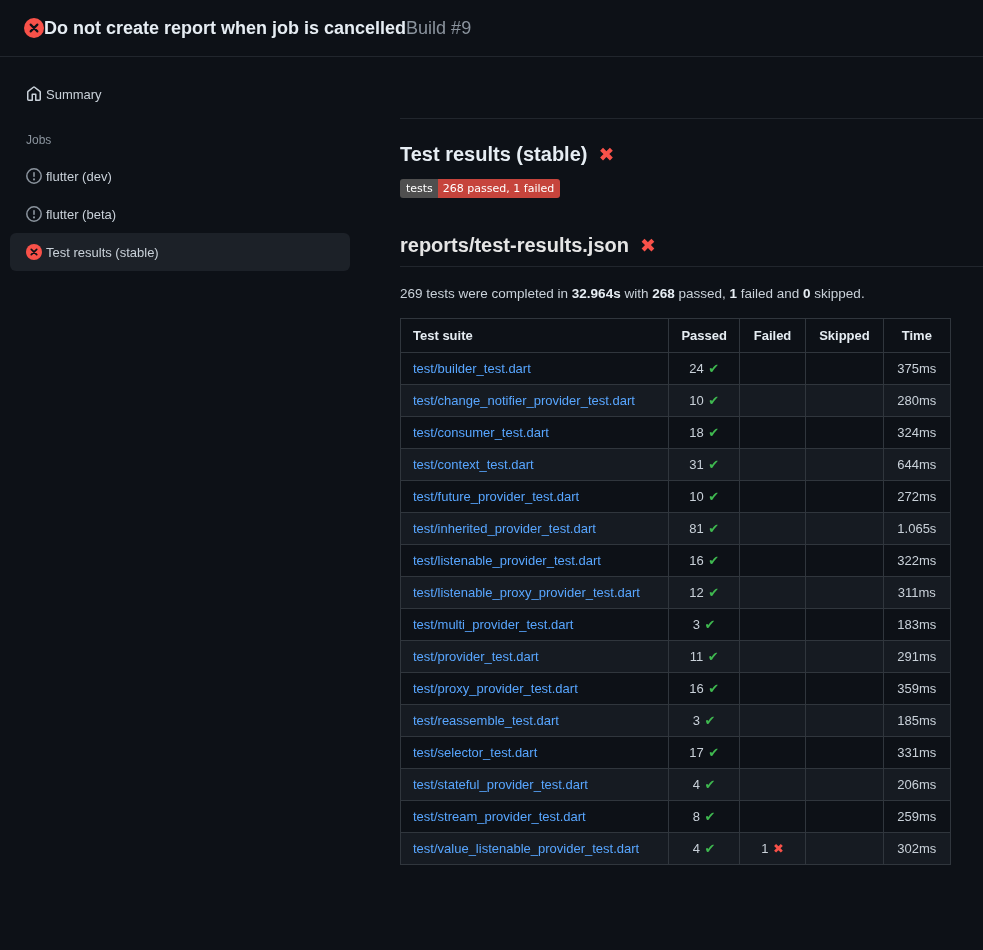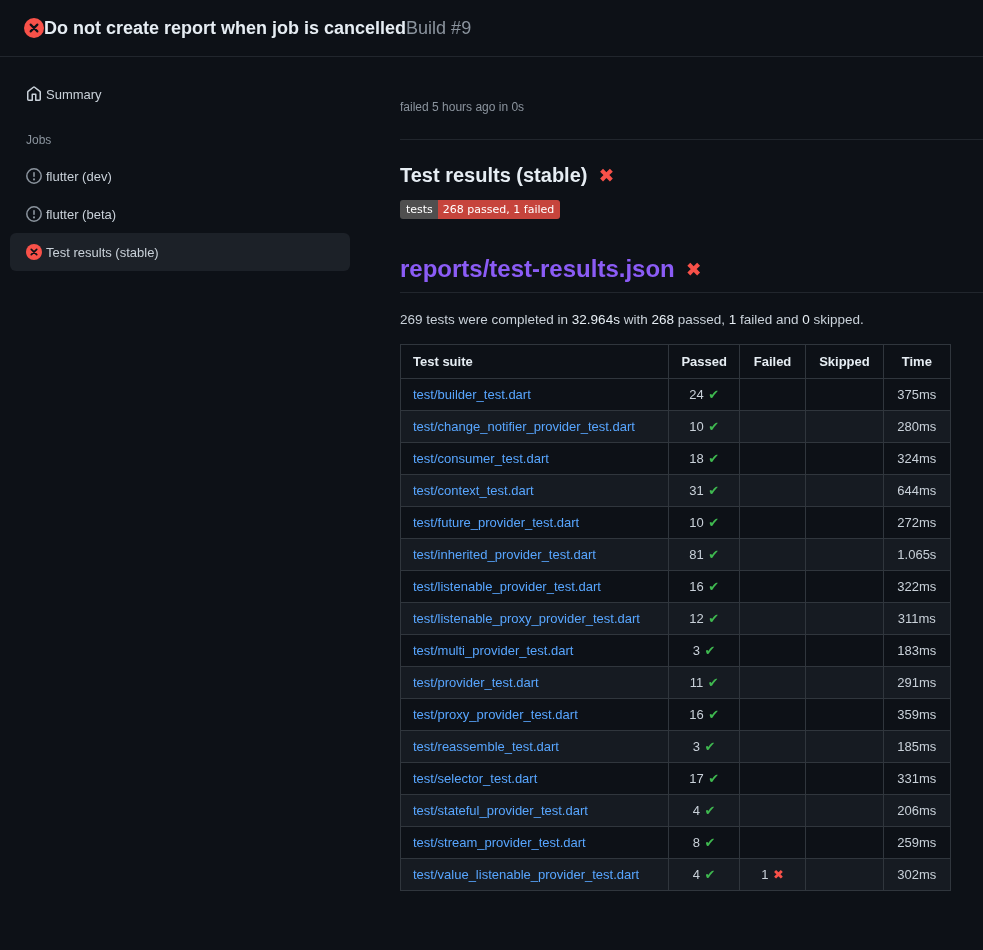"failed 5 hours ago in" div.status-line { html: <div>failed 5 hours ago in 0s</div> -> none }
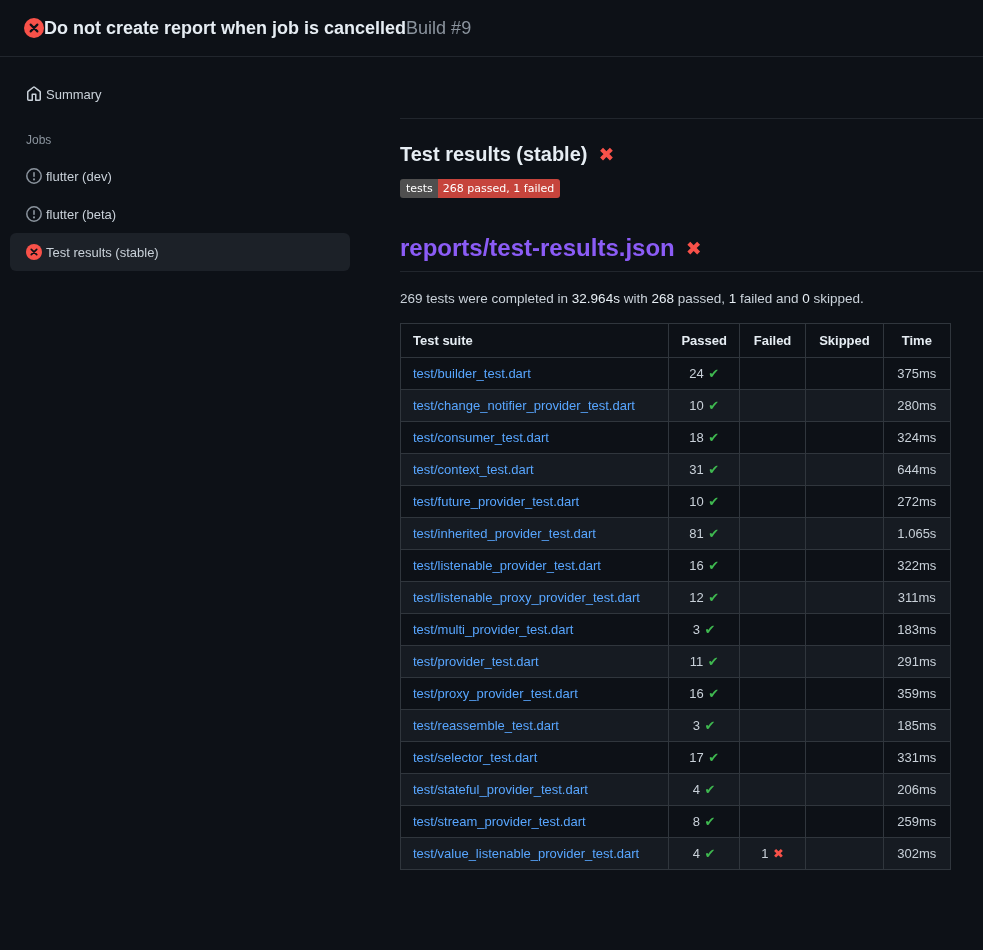"reports/test-results.json" .report-link { color: #8b5cf6 -> #e5e5e5; font-size: 24px -> 20px }
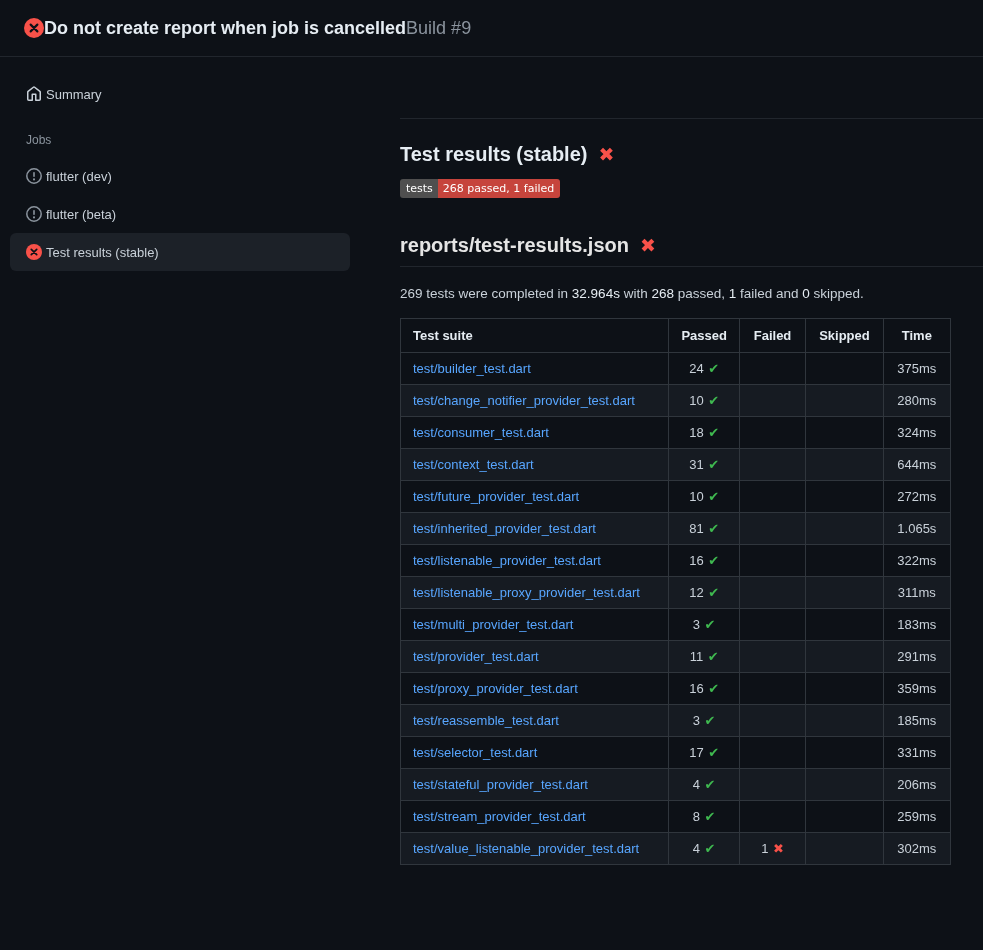"32.964s" .summary-line strong { font-weight: 400 -> 700 }
